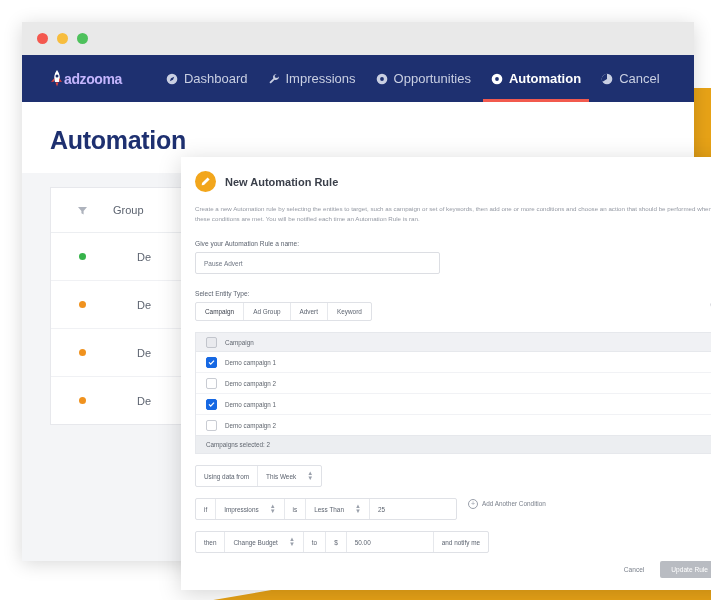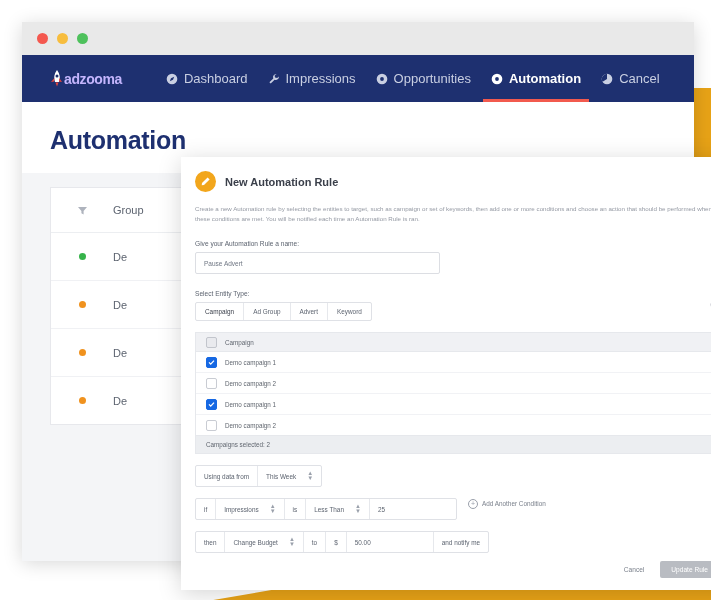"De" .bg-cell { margin-left: none -> 24px }
